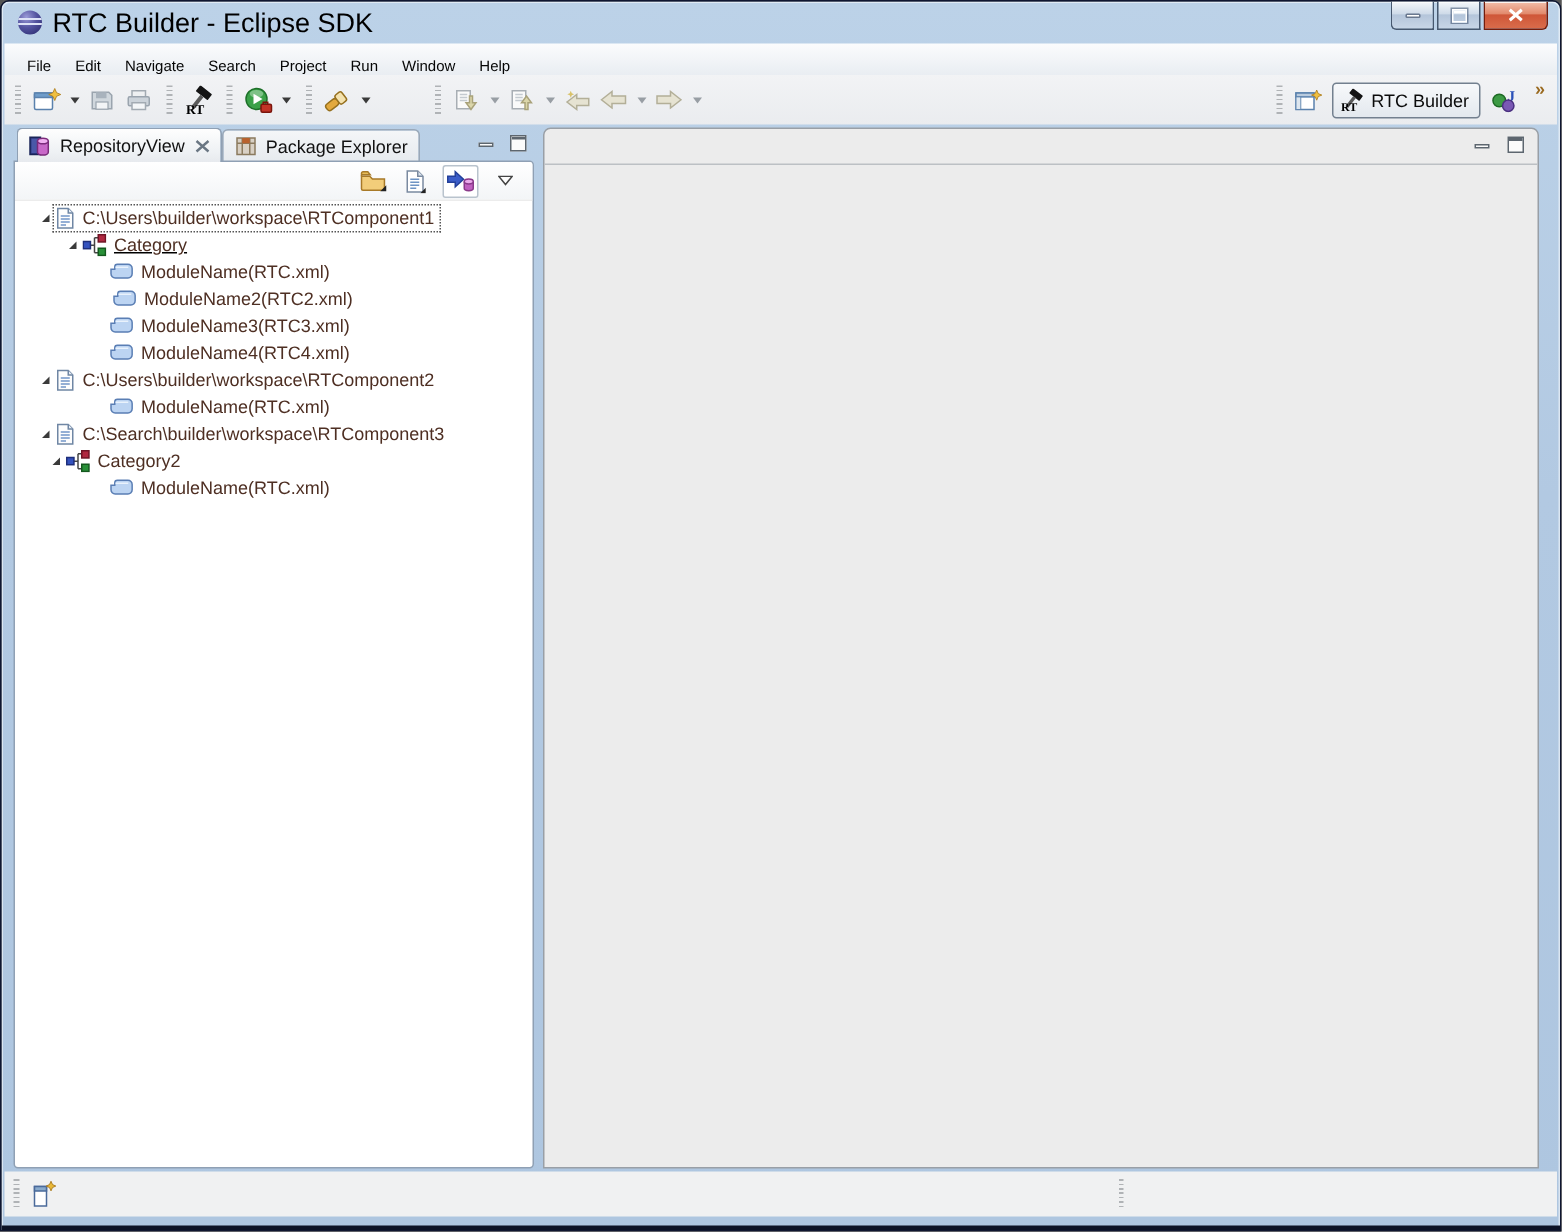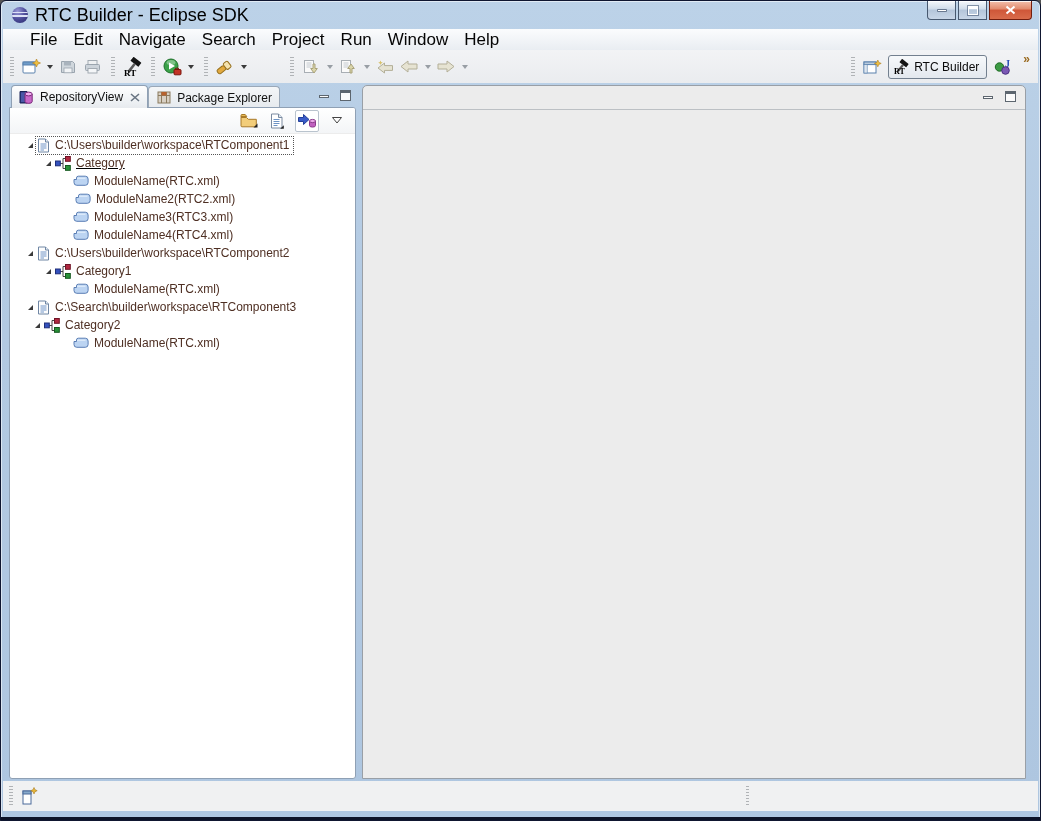"File" .menubar { align-items: center -> flex-end; font-size: 17px -> 10px; padding-left: 19px -> 7px }
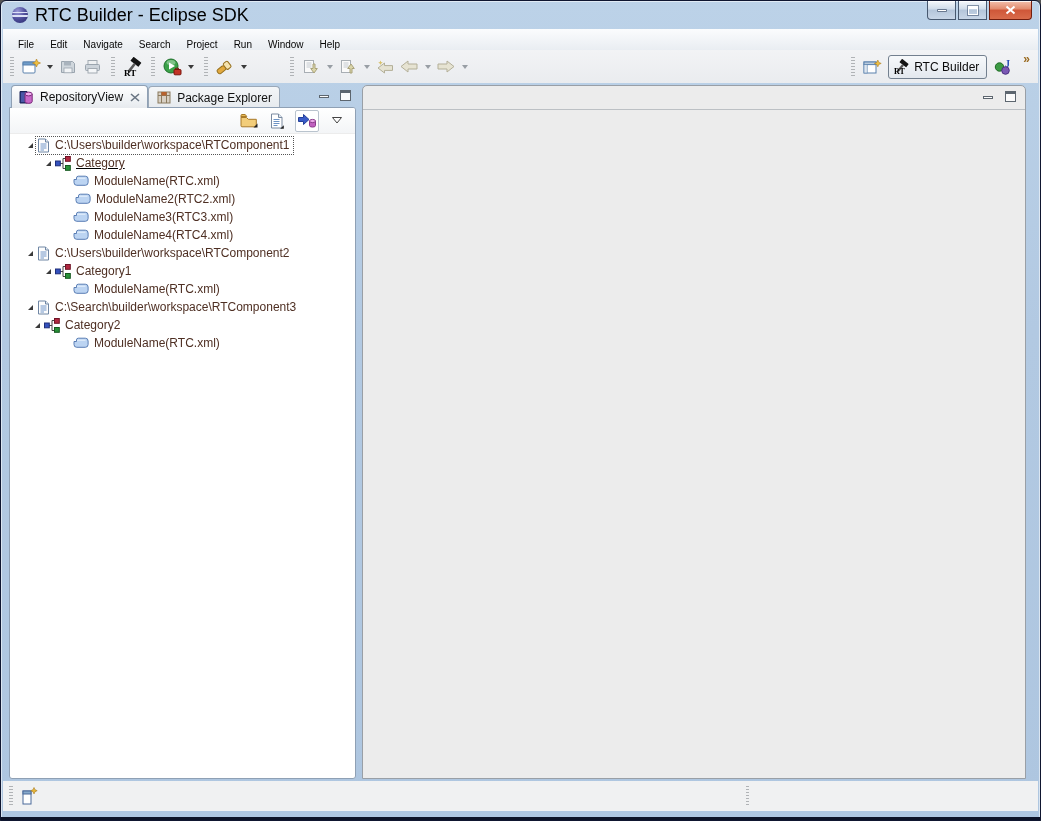"Category1" div.tree-row { html: <div> <span></span> <span> <span> <svg> <path></path> <rect></rect> <rect></rect> <rect></rect> </svg> </span> <span>Category1</span> </span> </div> -> none }
